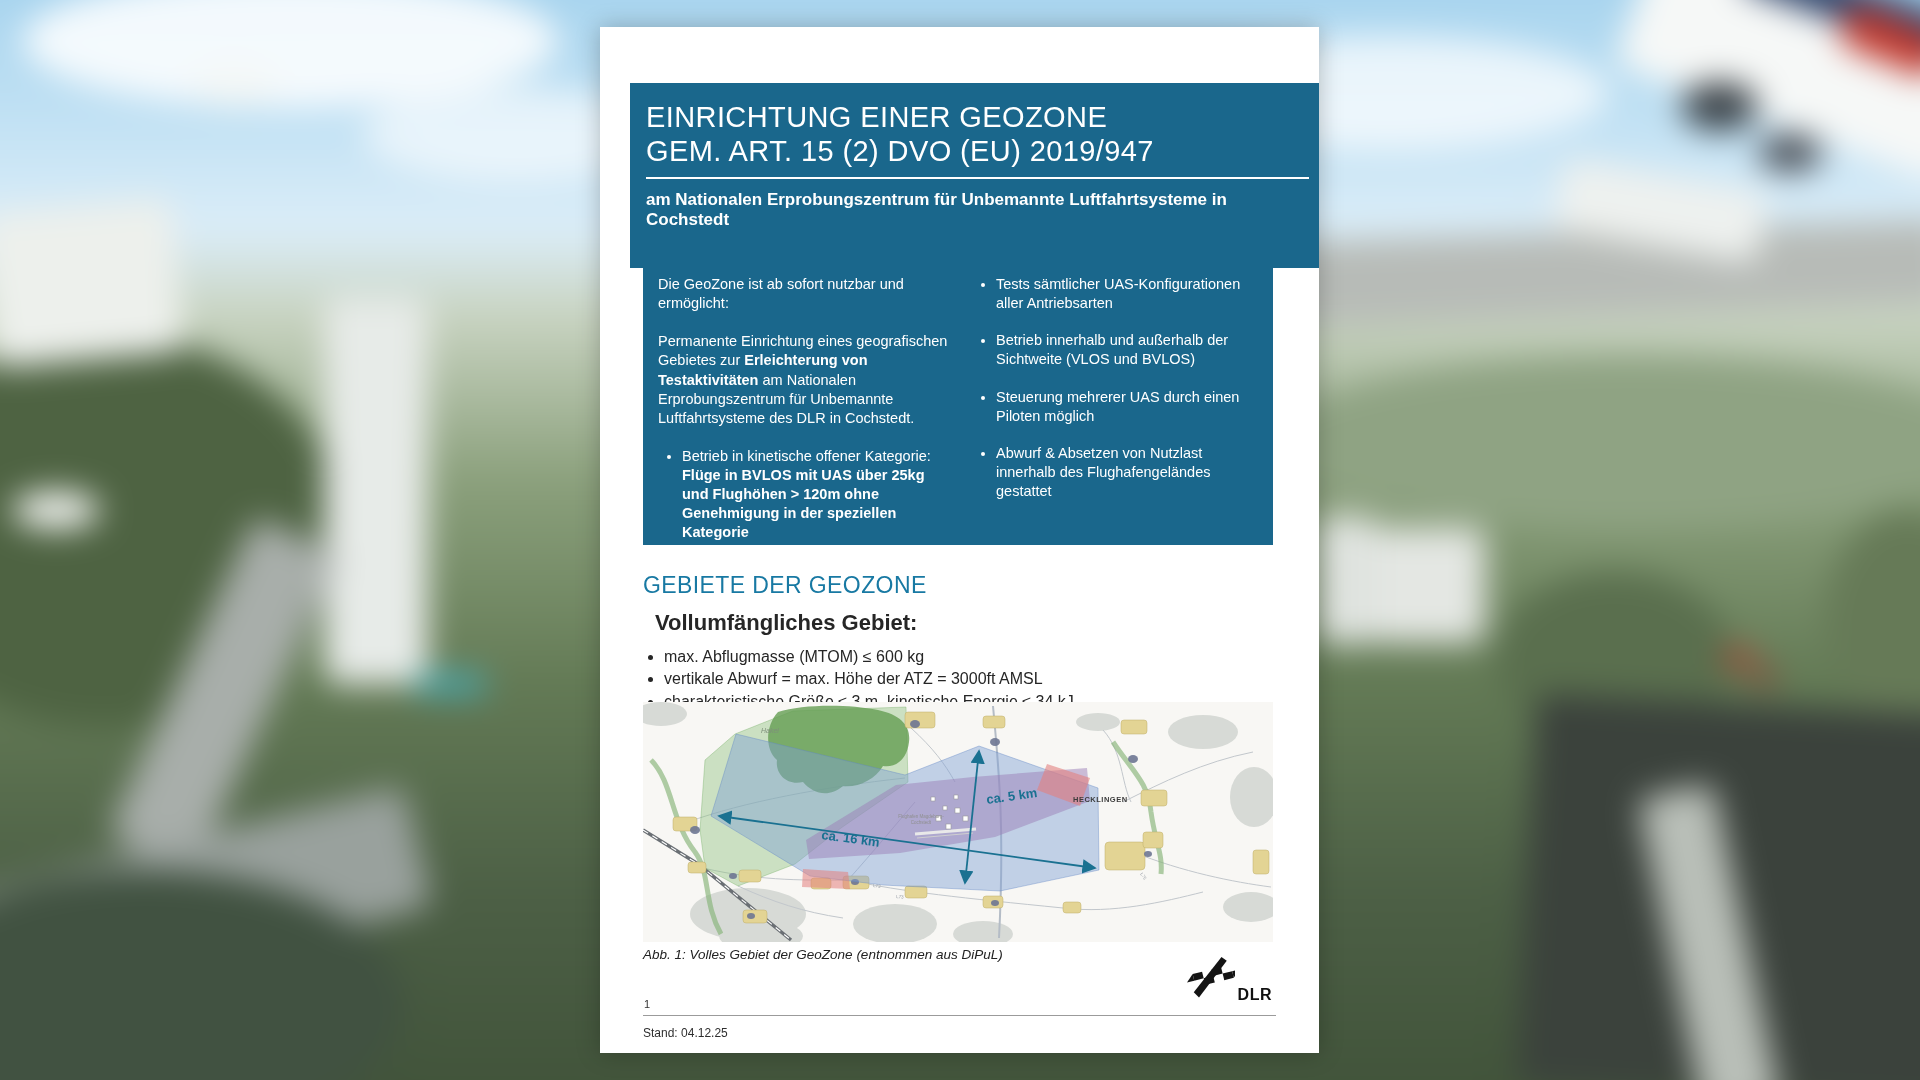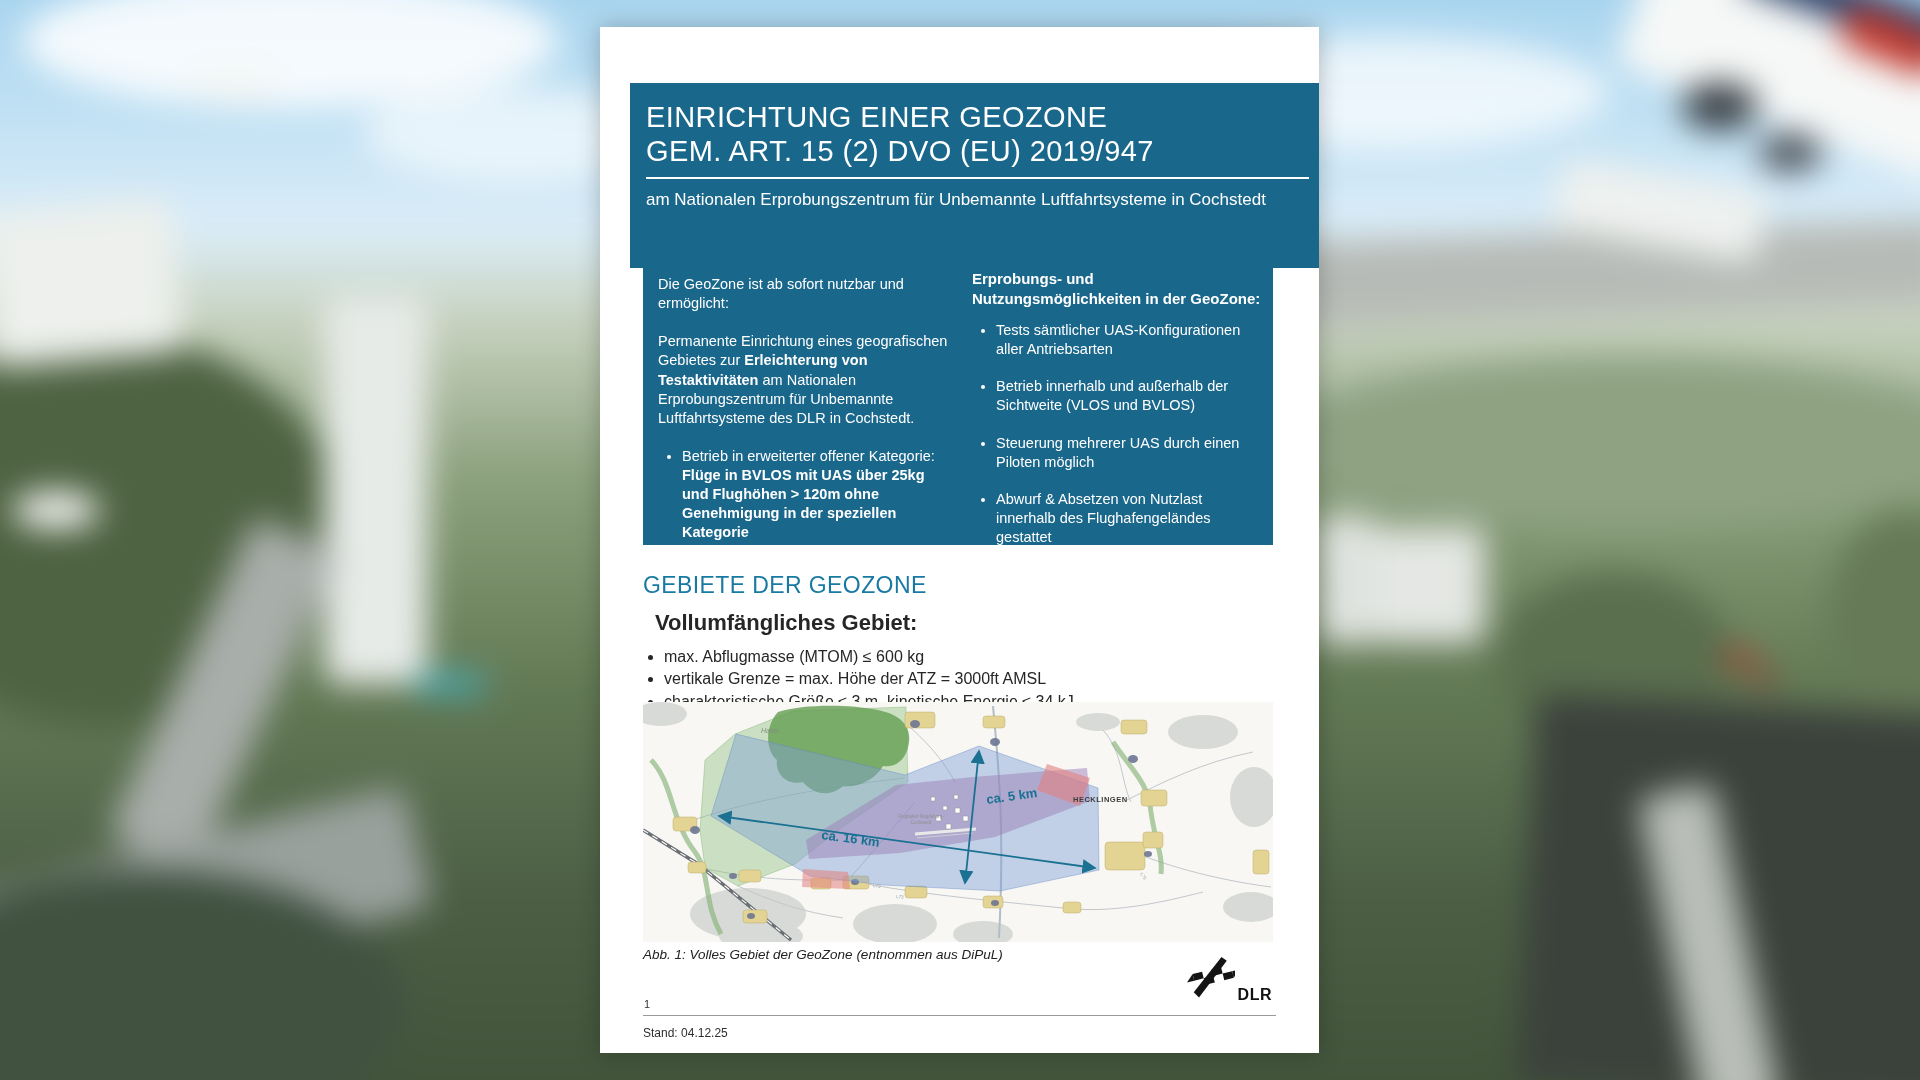"am Nationalen Erprobungszentrum für Unbemannte Luftfahrtsysteme in" .header-box .subtitle { font-weight: 400 -> 700 }
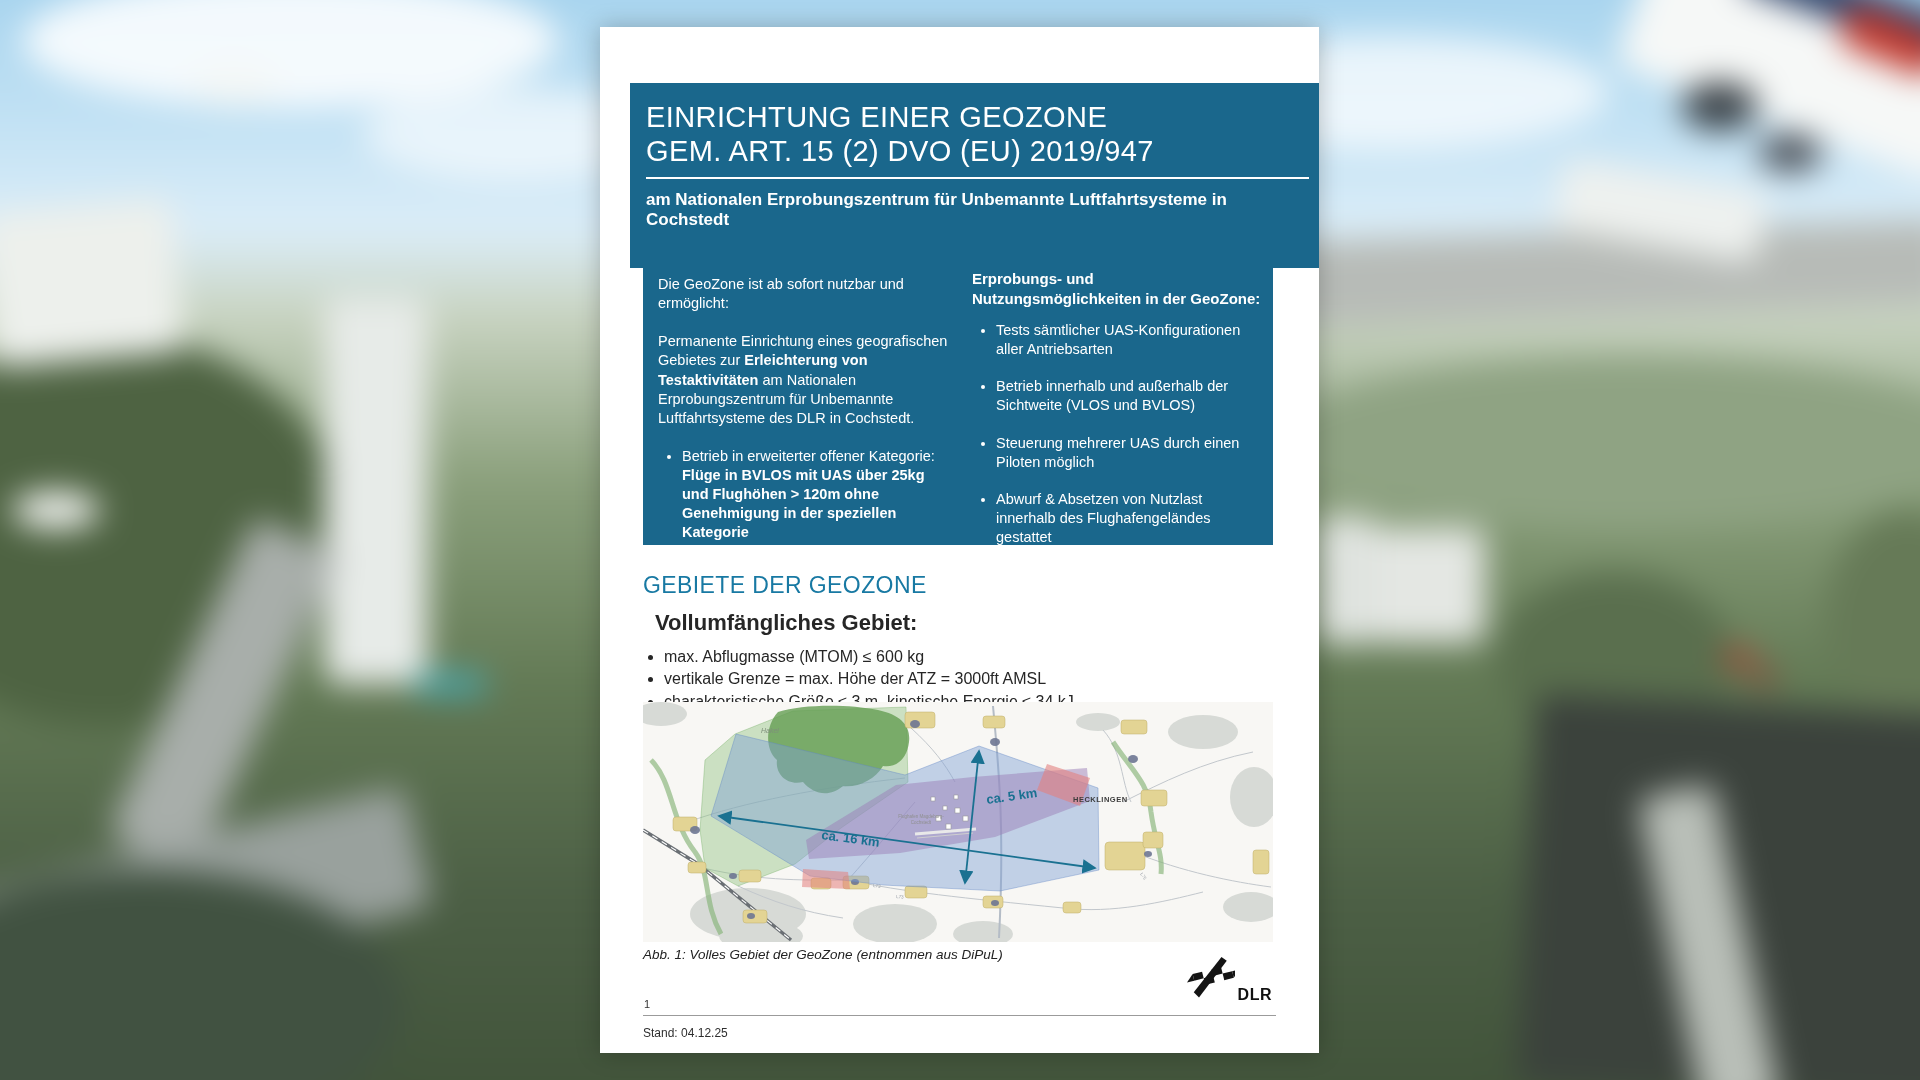"Erprobungs- und Nutzungsmöglichkeiten in" h3 { html: <h3>Erprobungs- und Nutzungsmöglichkeiten in der GeoZone:</h3> -> none }
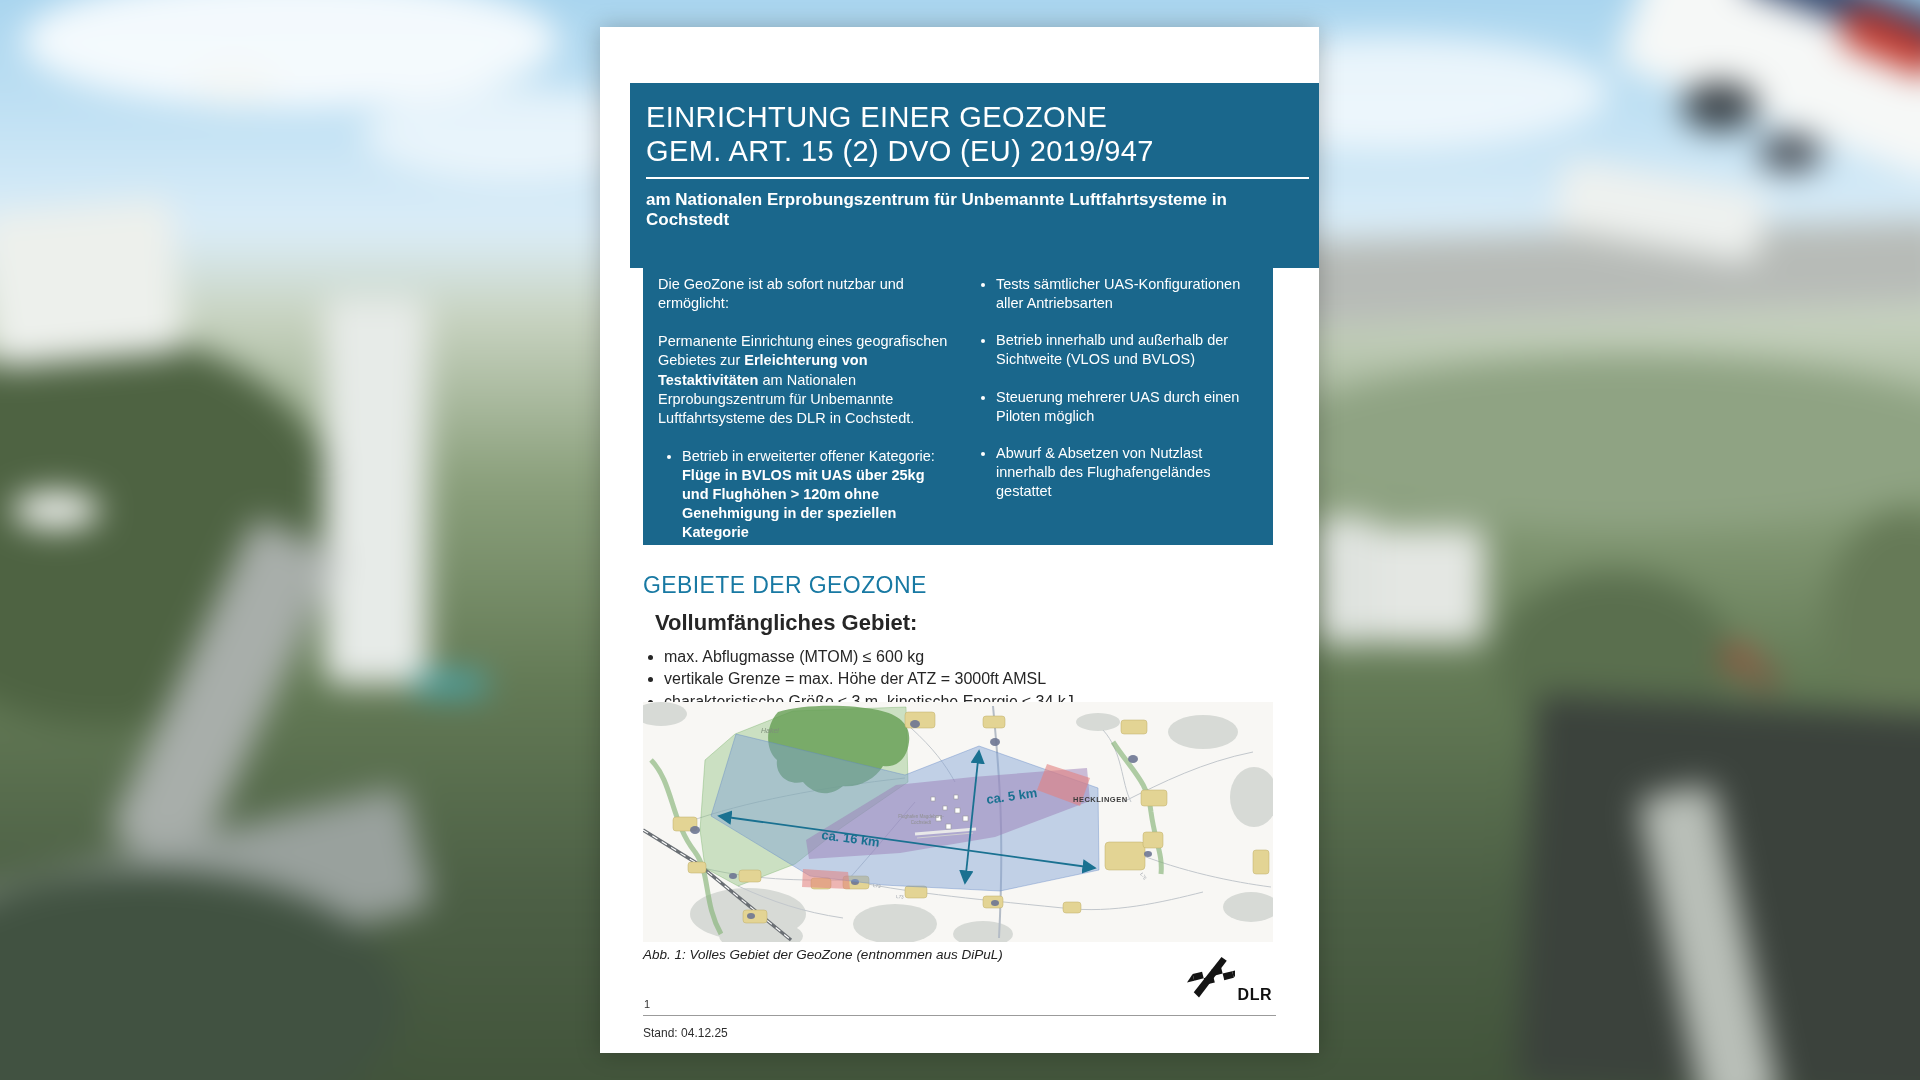"Betrieb in erweiterter offener" span { text: erweiterter -> kinetische }
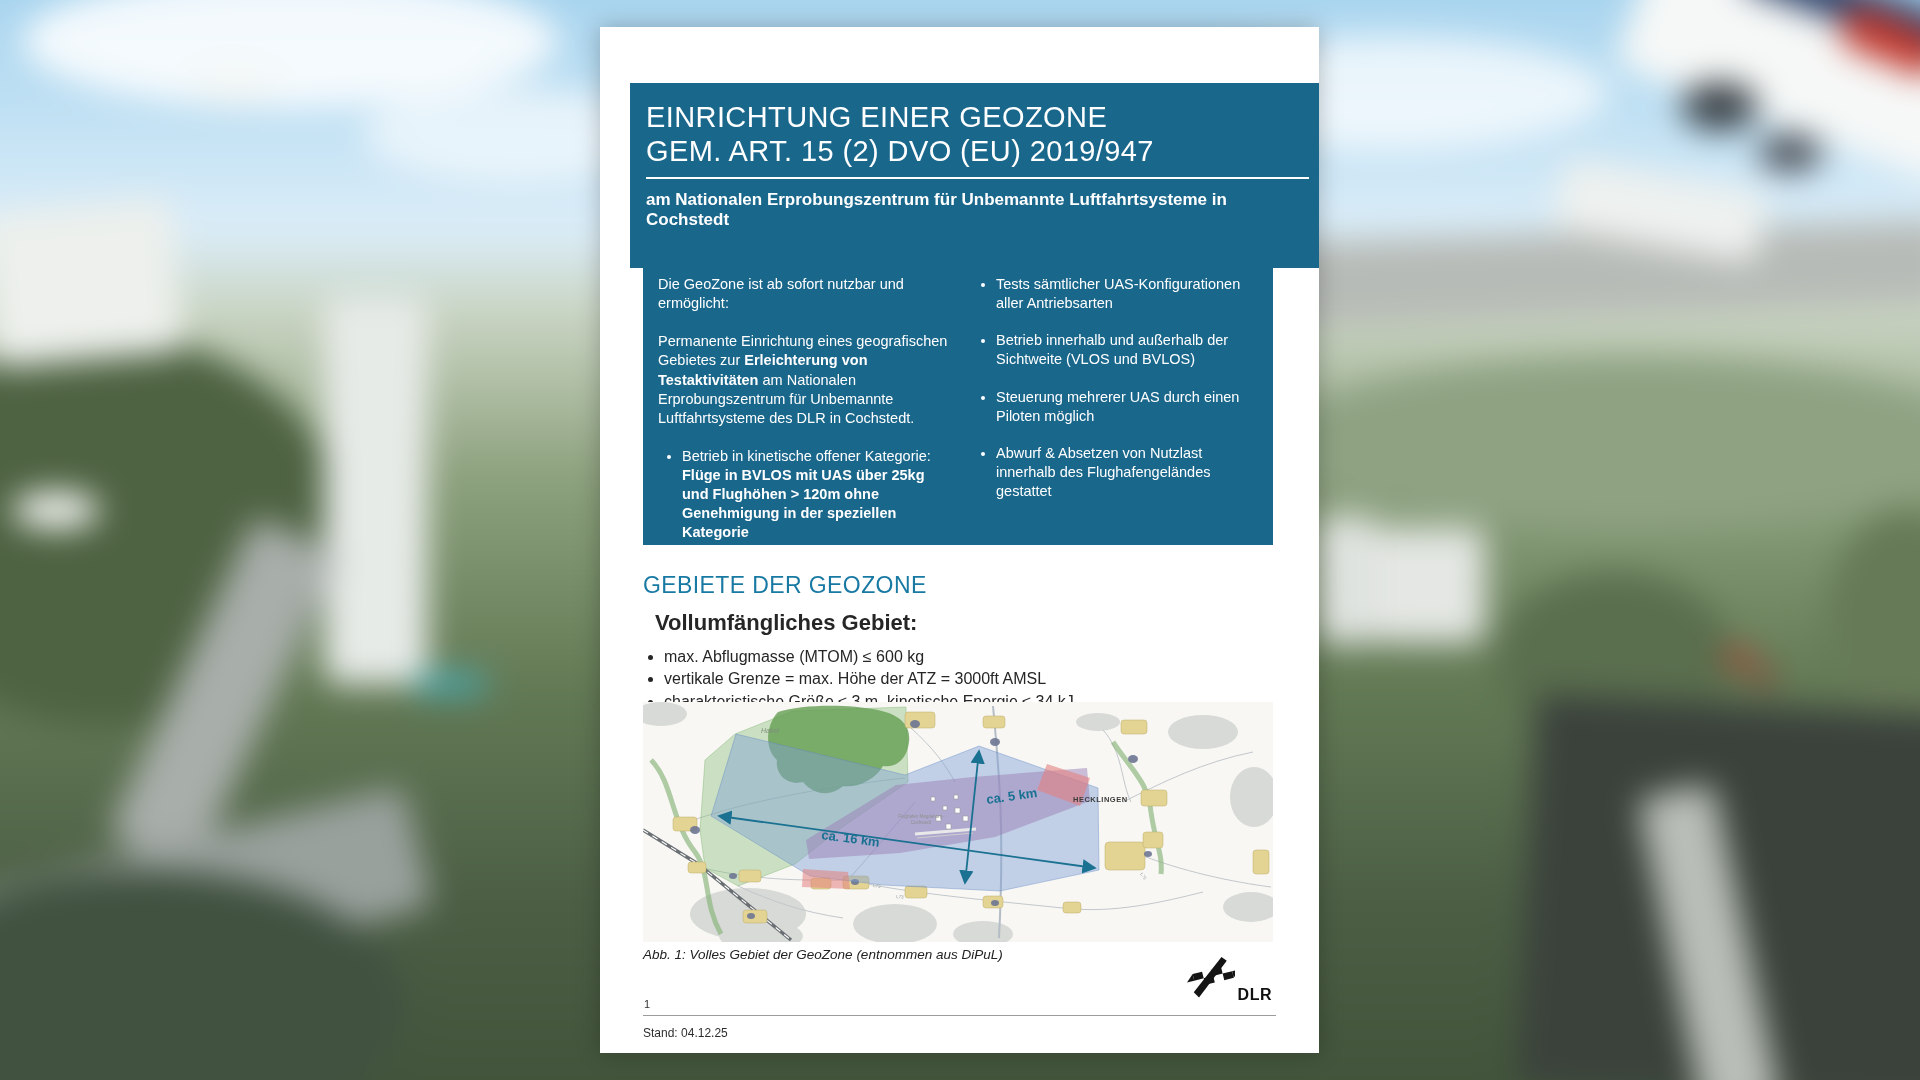"vertikale Grenze = max. Höhe" li { text: Grenze -> Abwurf }
